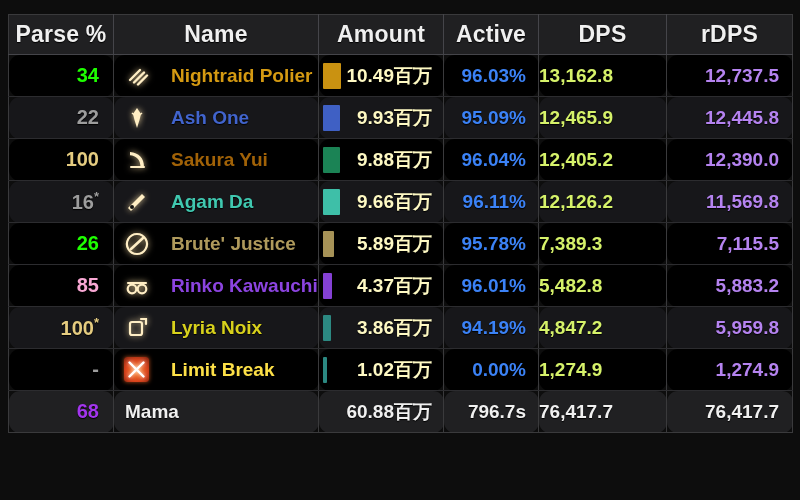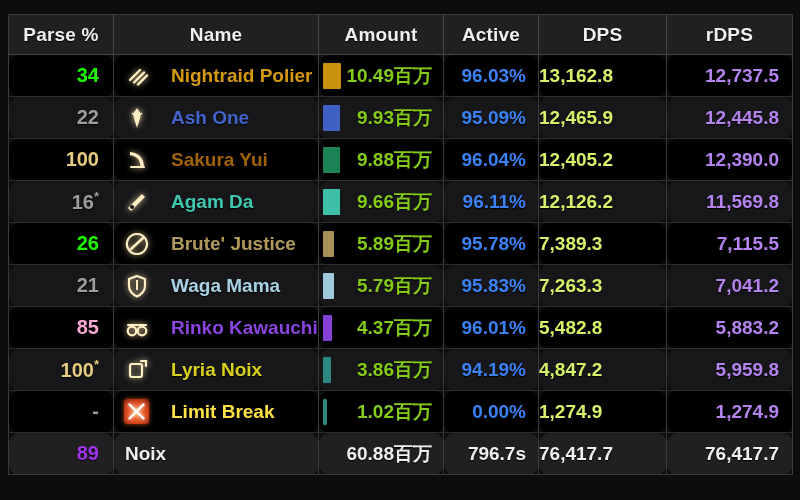"Parse %" thead th { font-size: 19px -> 23px }
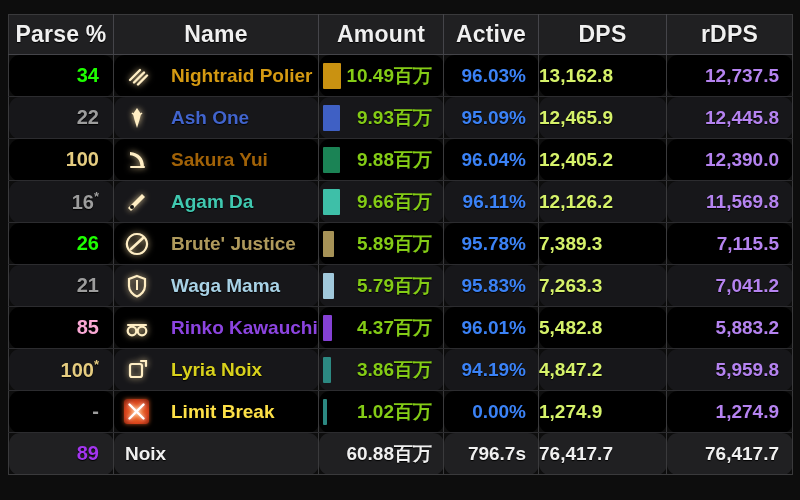"10.49百万" td.amount { color: #84cc16 -> #fef9c3 }
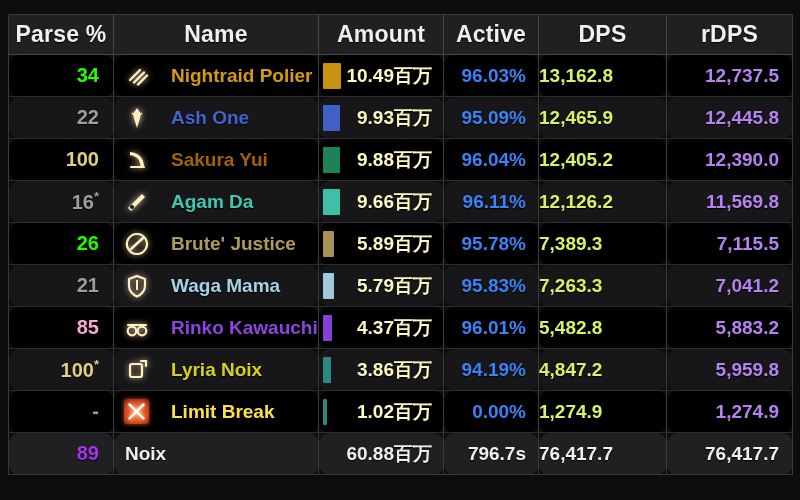"21" tr.even { html: <tr> <td><span>21</span></td> <td> <span> <span> <svg> <path></path> <path></path> </svg> </span> <span>Waga Mama</span> </span> </td> <td><span></span><span>5.79百万</span></td> <td>95.83%</td> <td>7,263.3</td> <td>7,041.2</td> </tr> -> none }
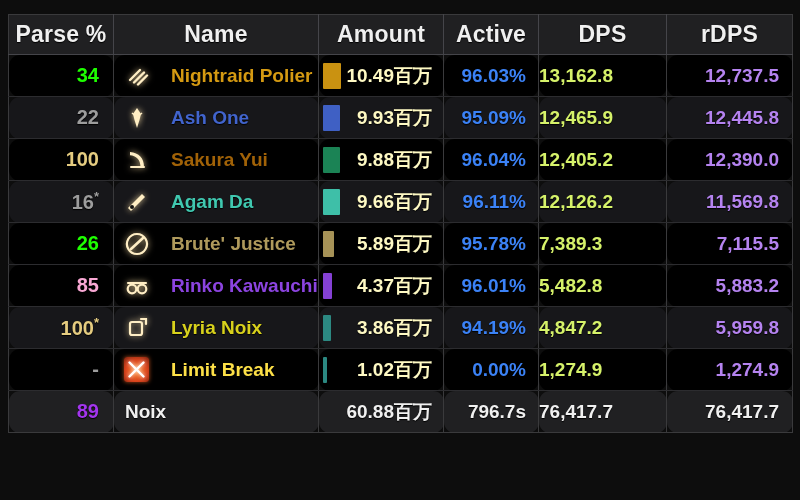"89" td.parse { text: 89 -> 68 }
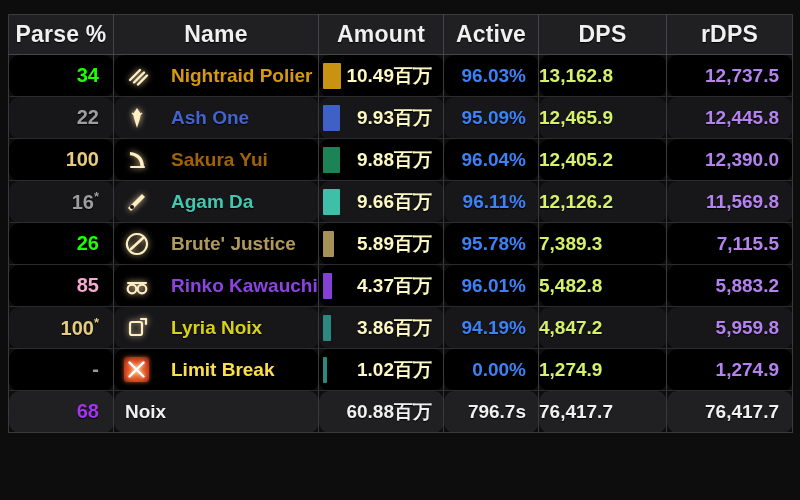"Noix" td.total-label { text: Noix -> Mama }
